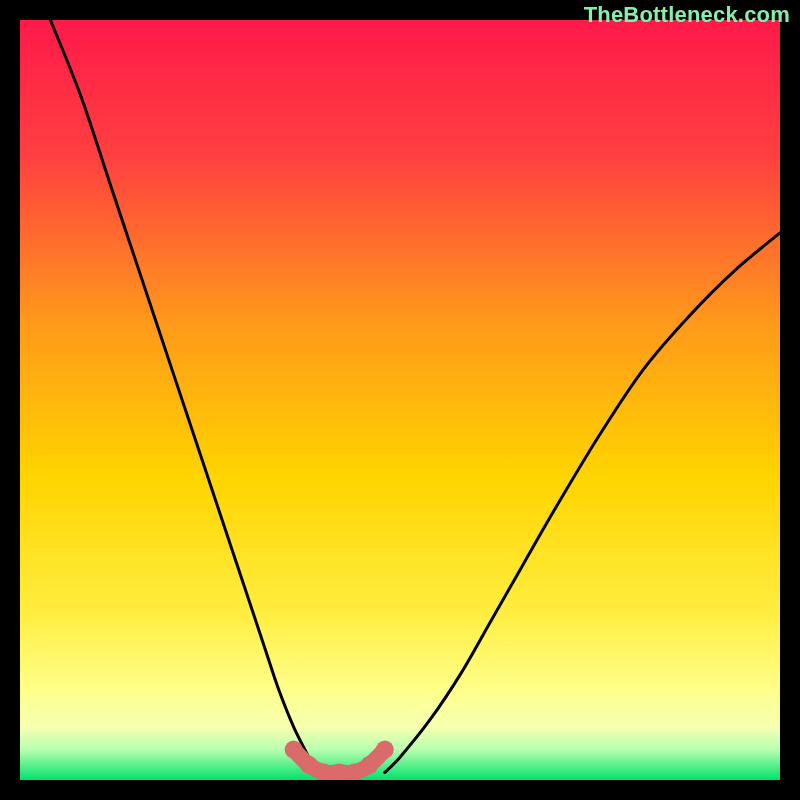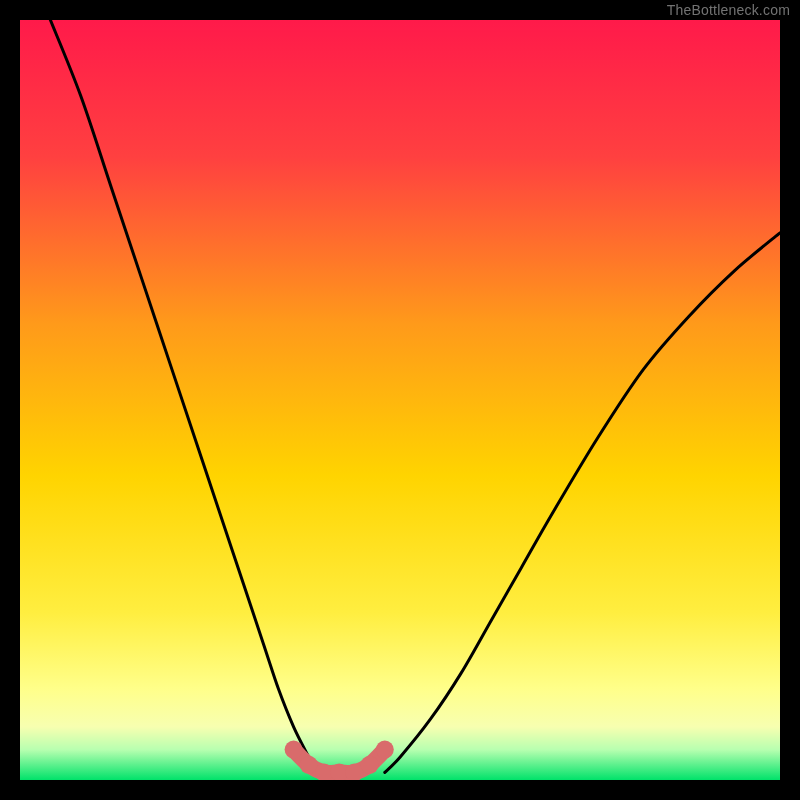"TheBottleneck.com" .watermark { color: #737373 -> #86efac; font-size: 14px -> 22px; font-weight: 400 -> 700 }
